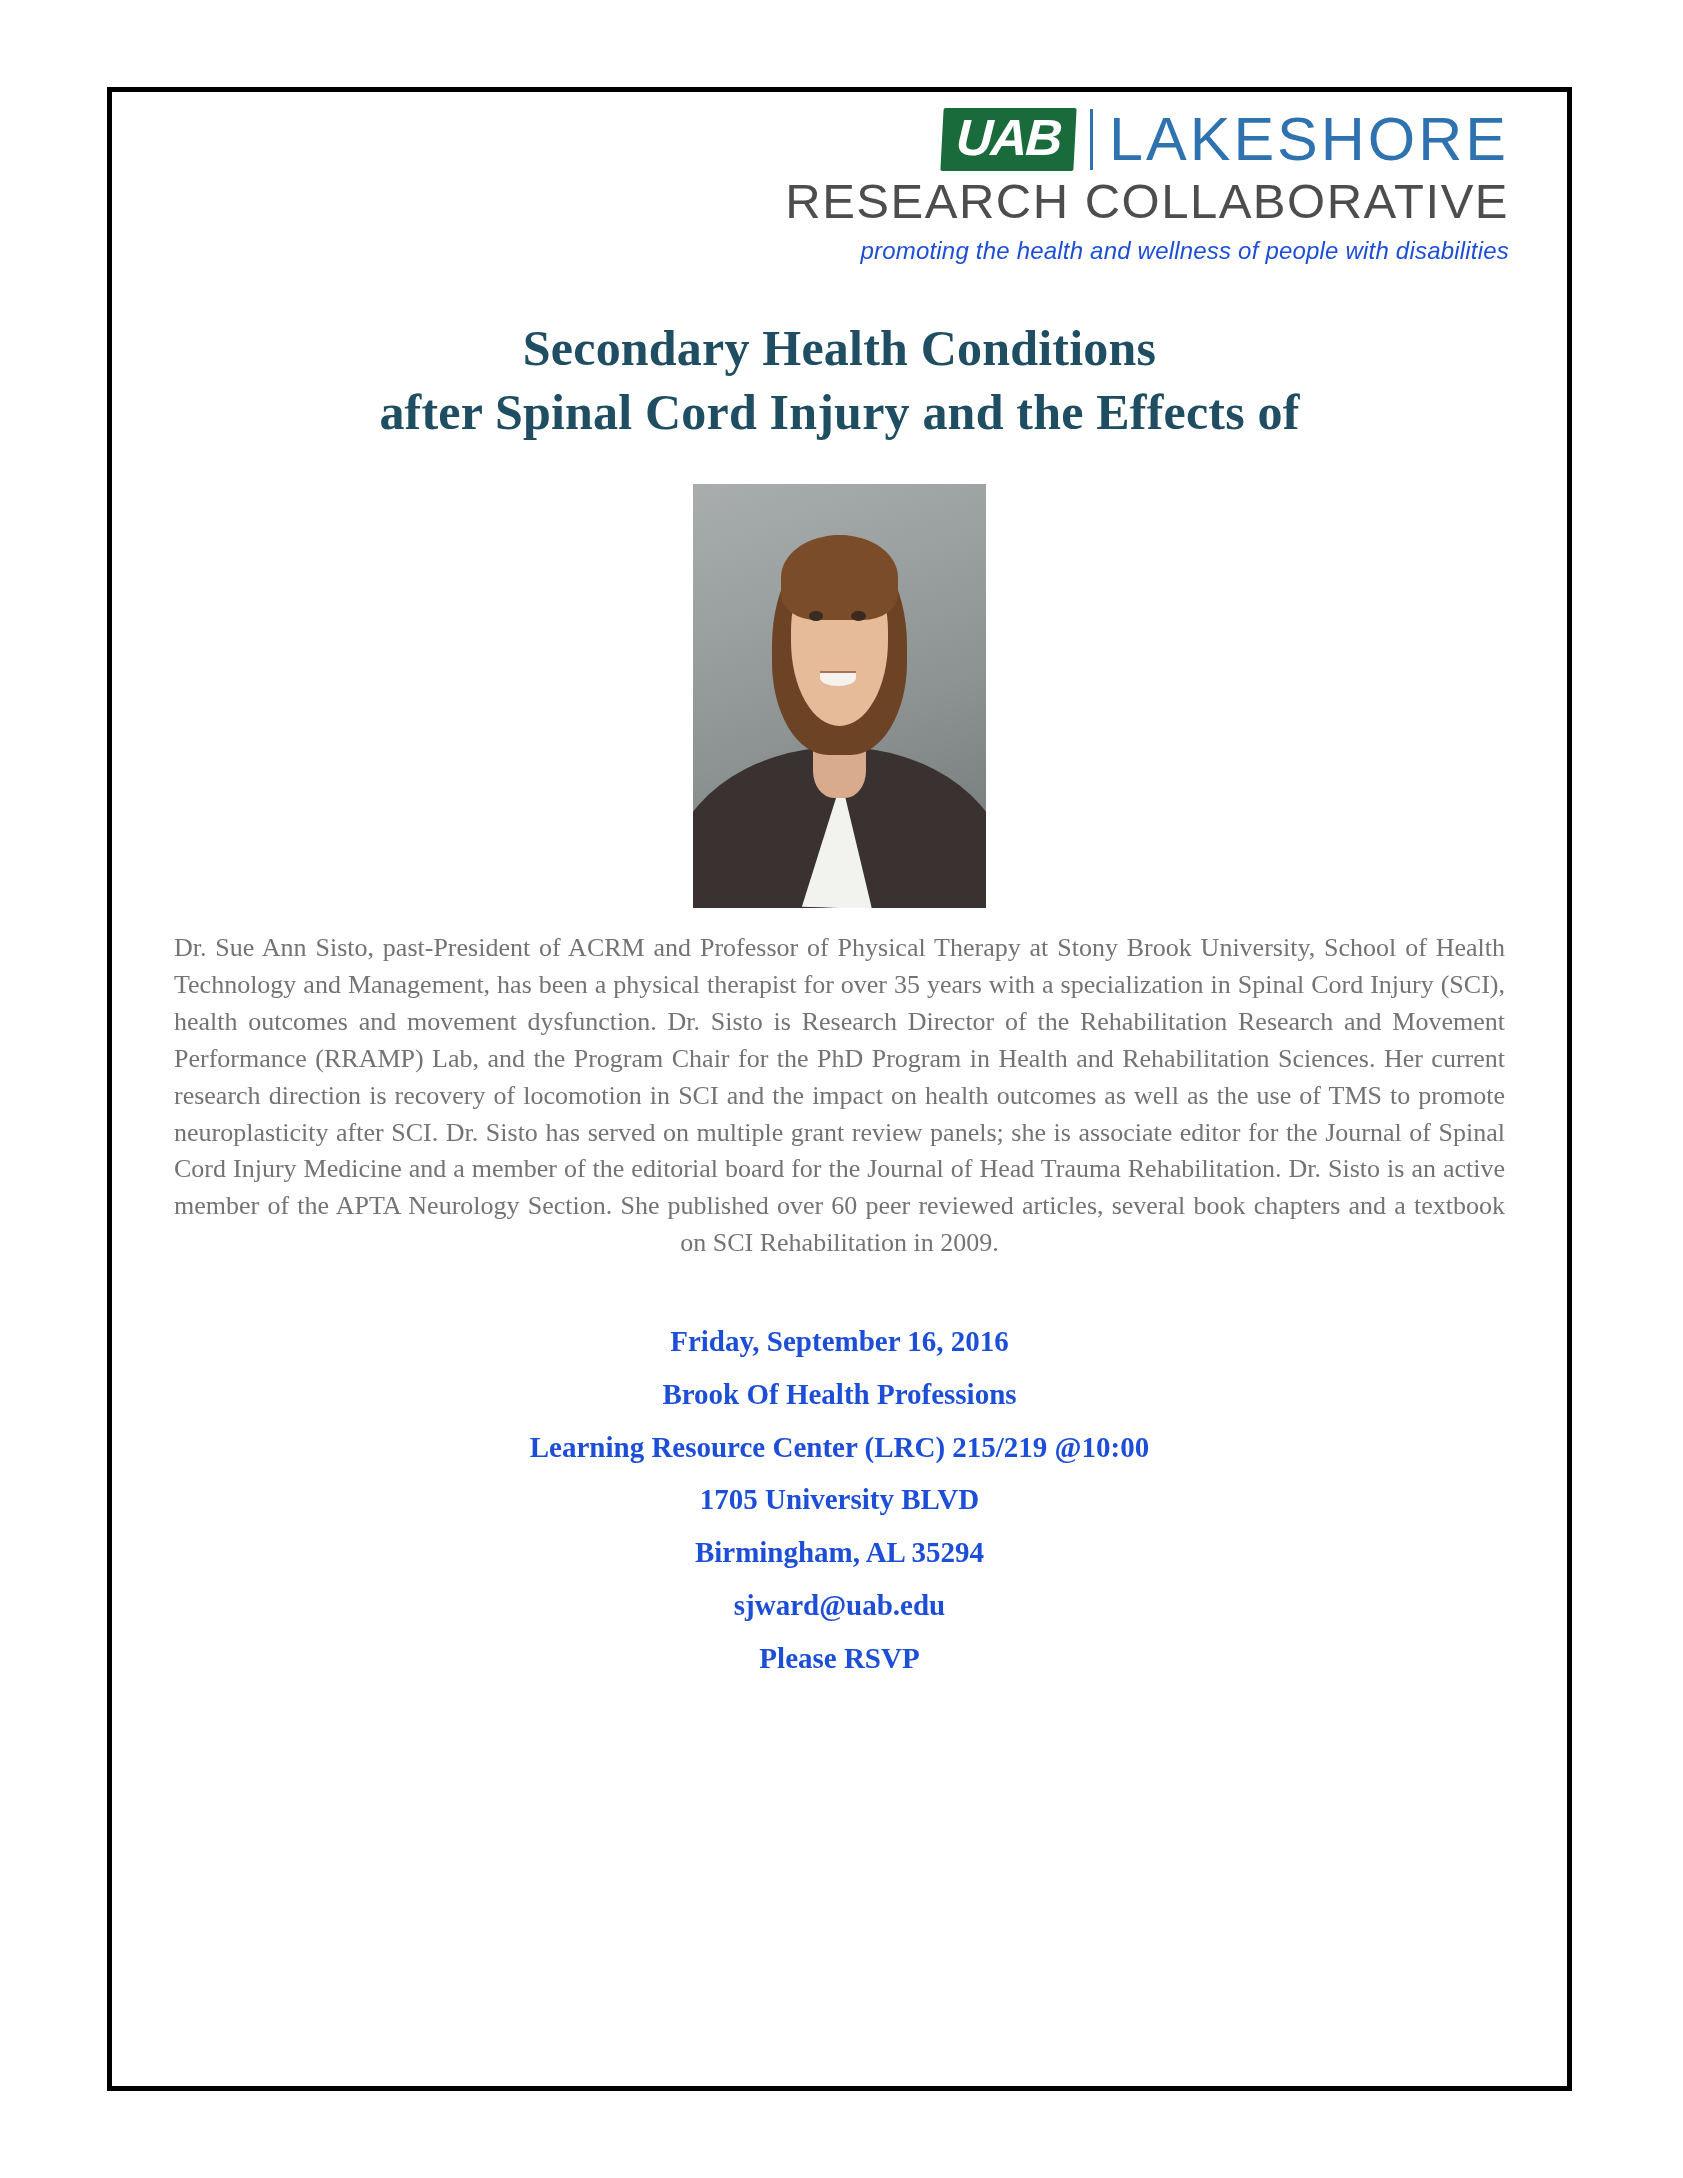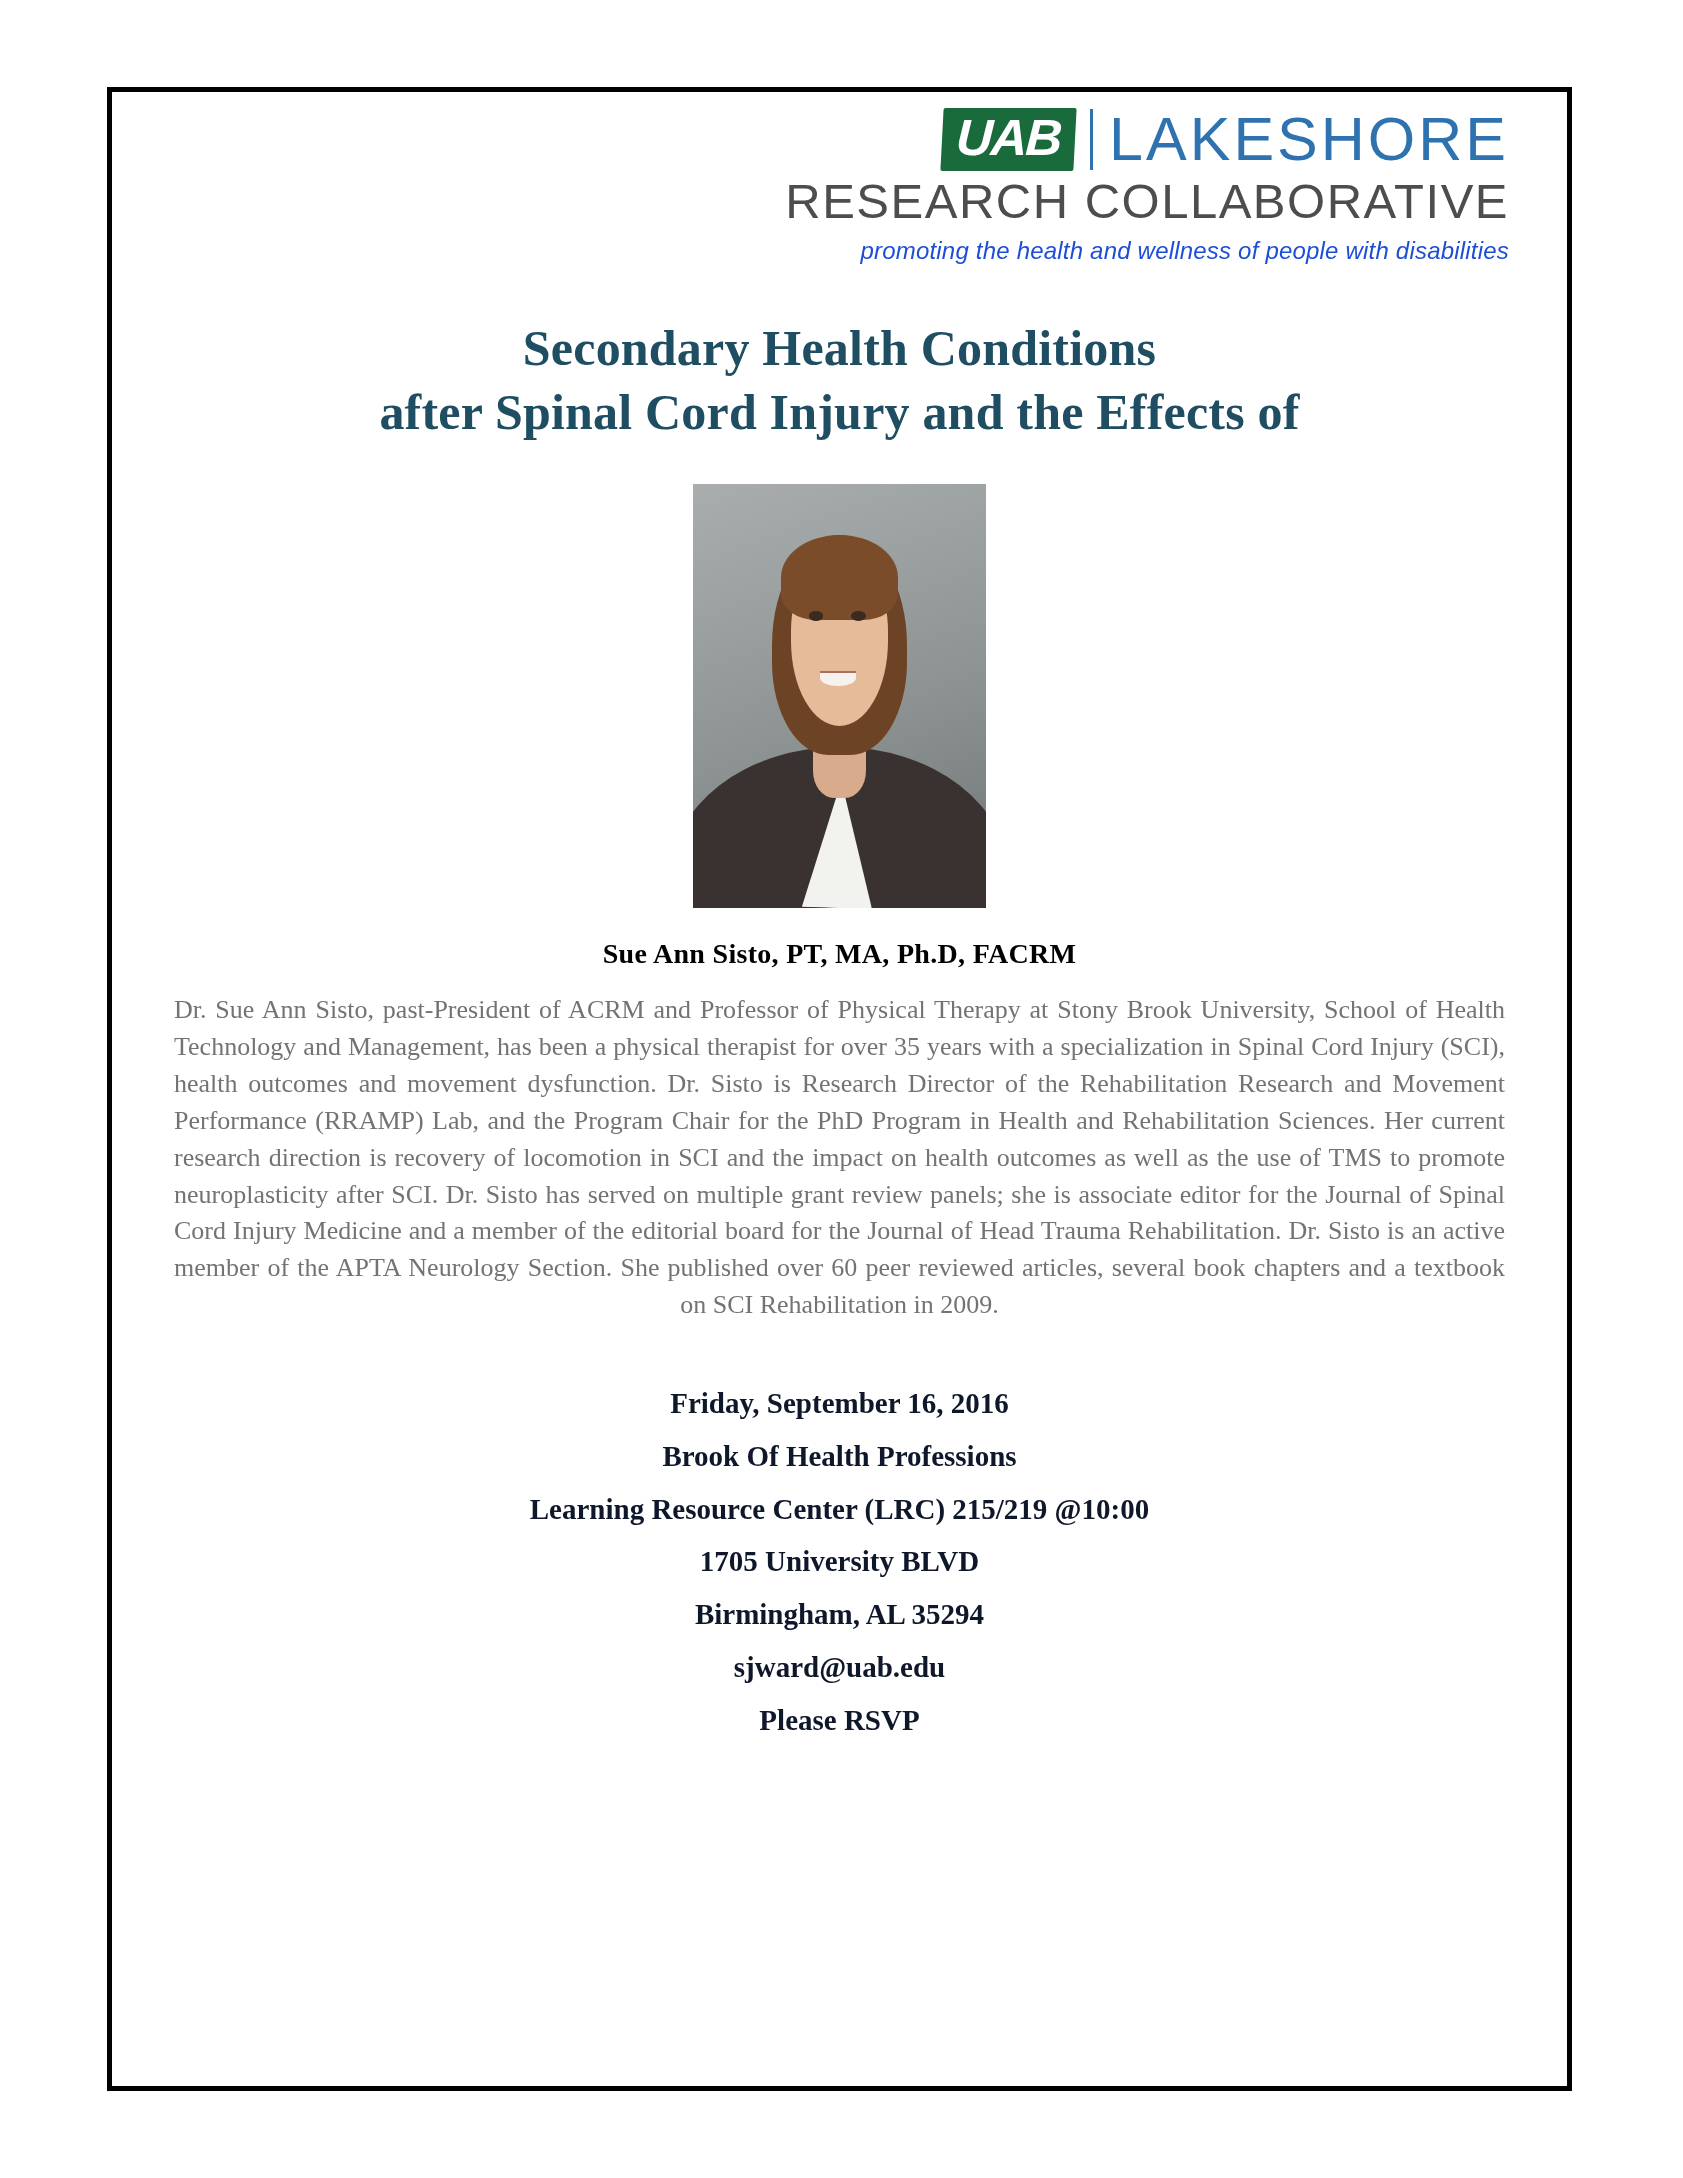"Sue Ann Sisto, PT, MA," div.speaker-name { html: <div>Sue Ann Sisto, PT, MA, Ph.D, FACRM</div> -> none }
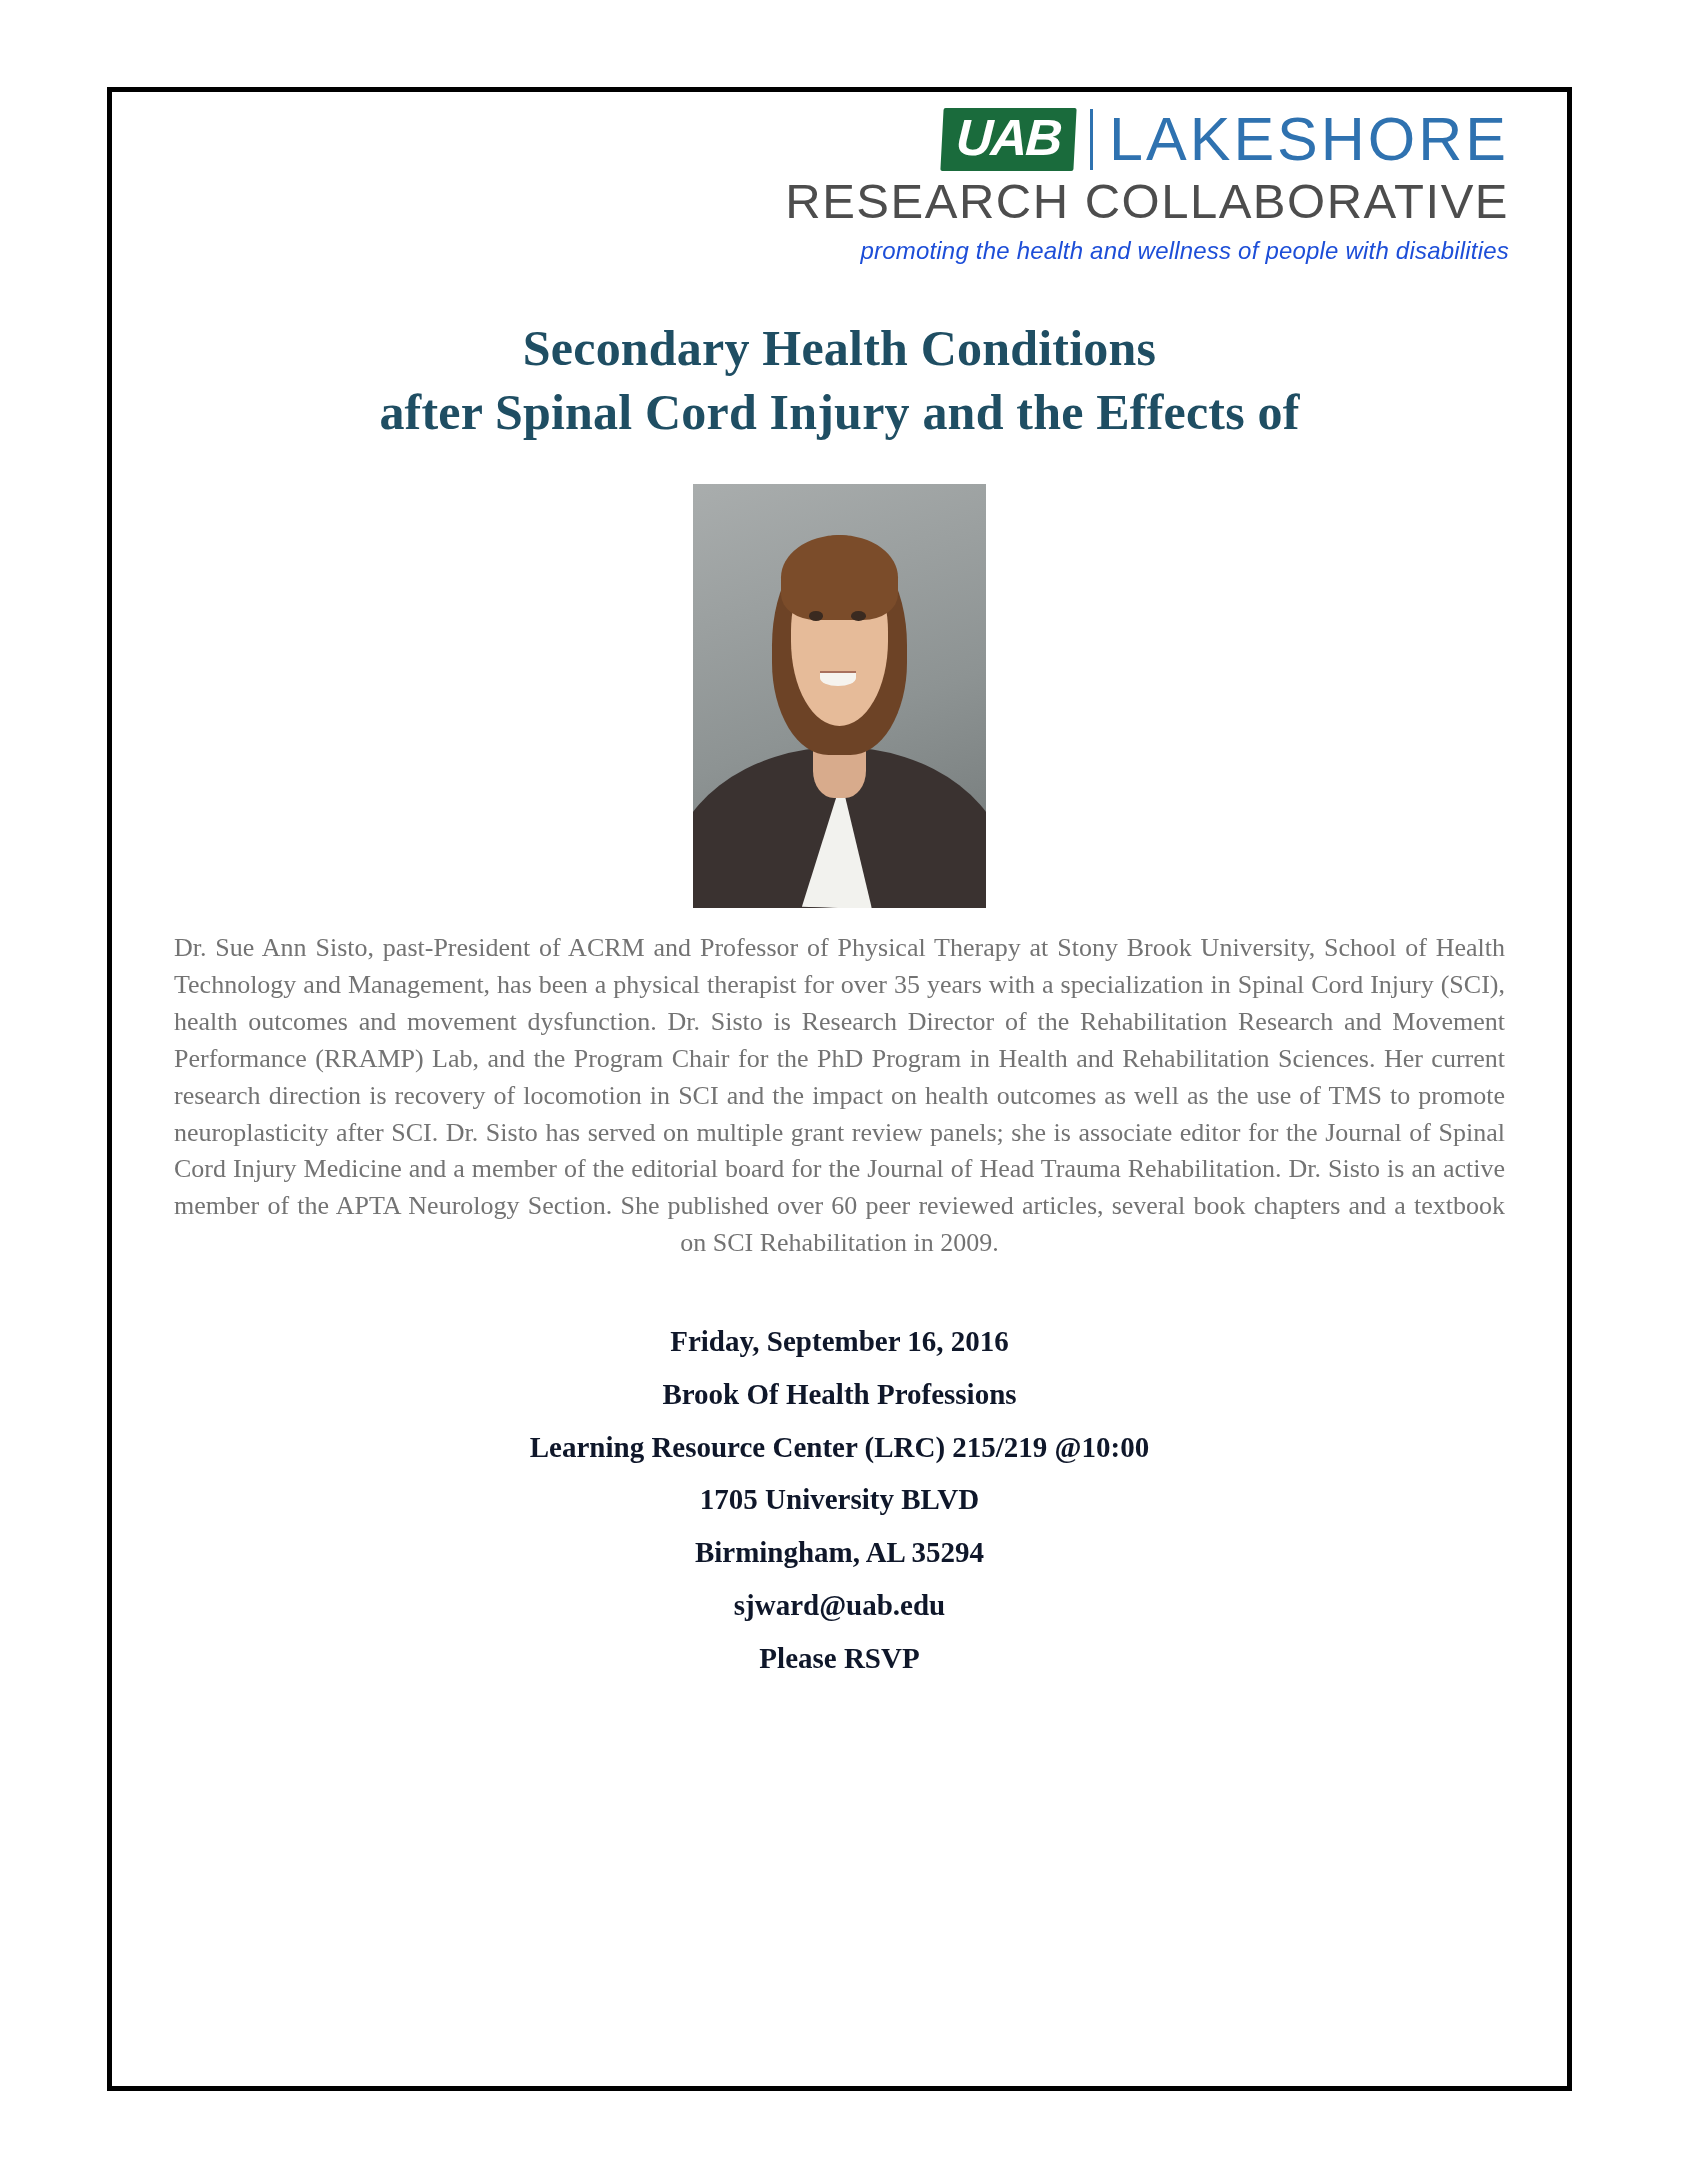"Friday, September 16, 2016" .details { color: #0f172a -> #1d4ed8 }
